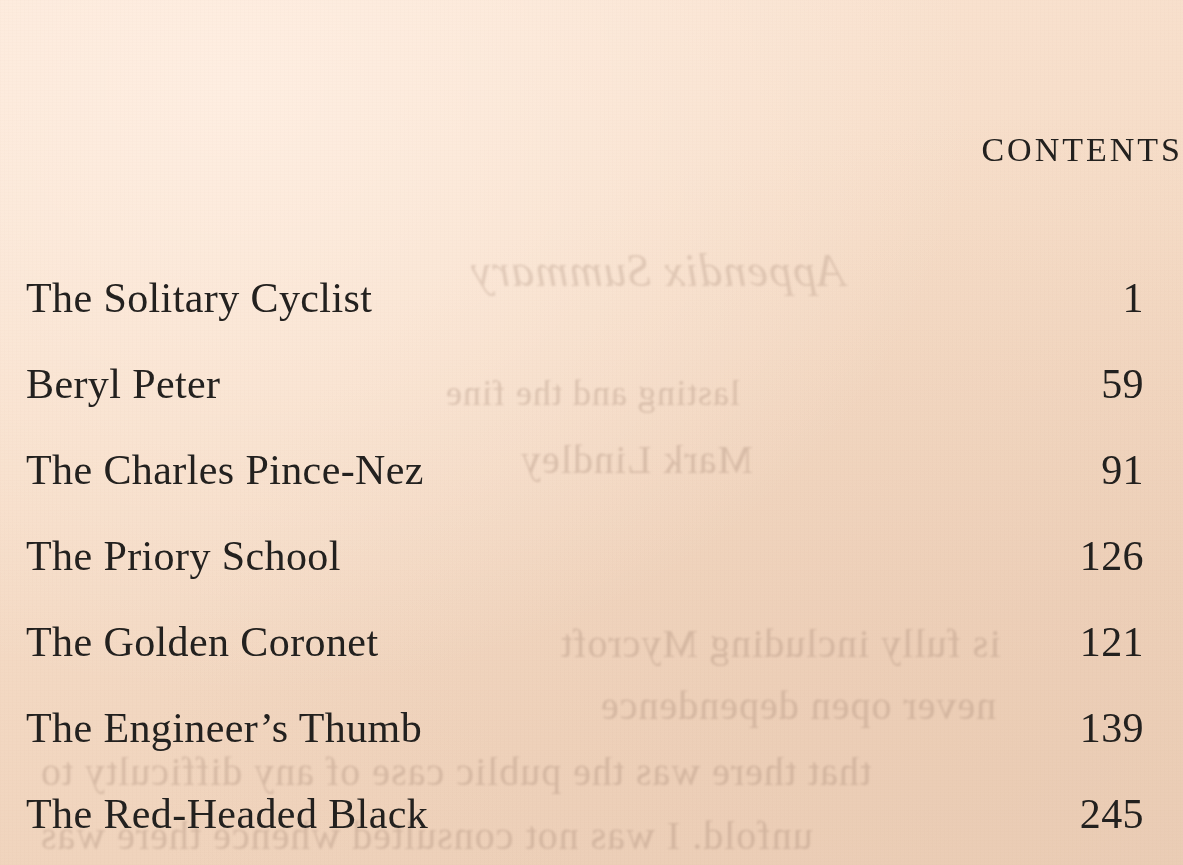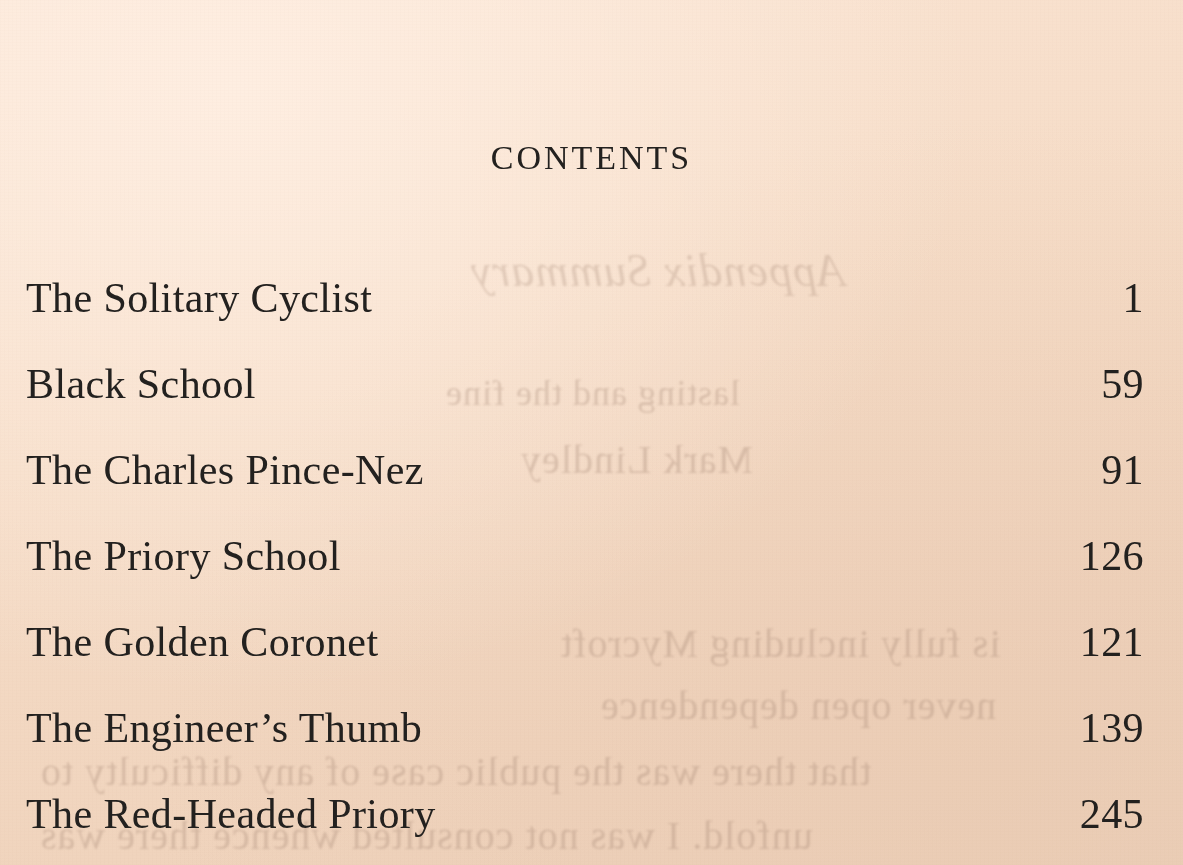"contents" #title { text-align: center -> right; top: 124px -> 116px }
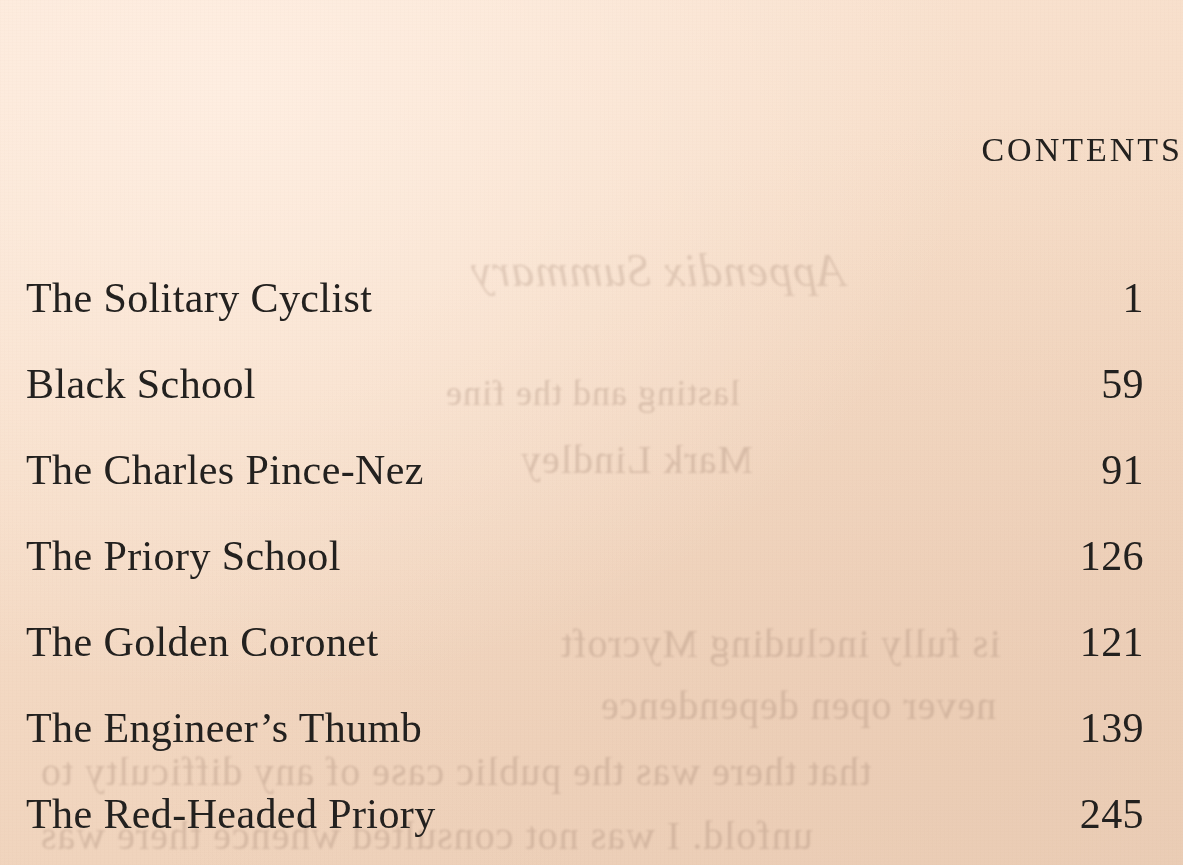"Black School" span.title-text { text: Black School -> Beryl Peter }
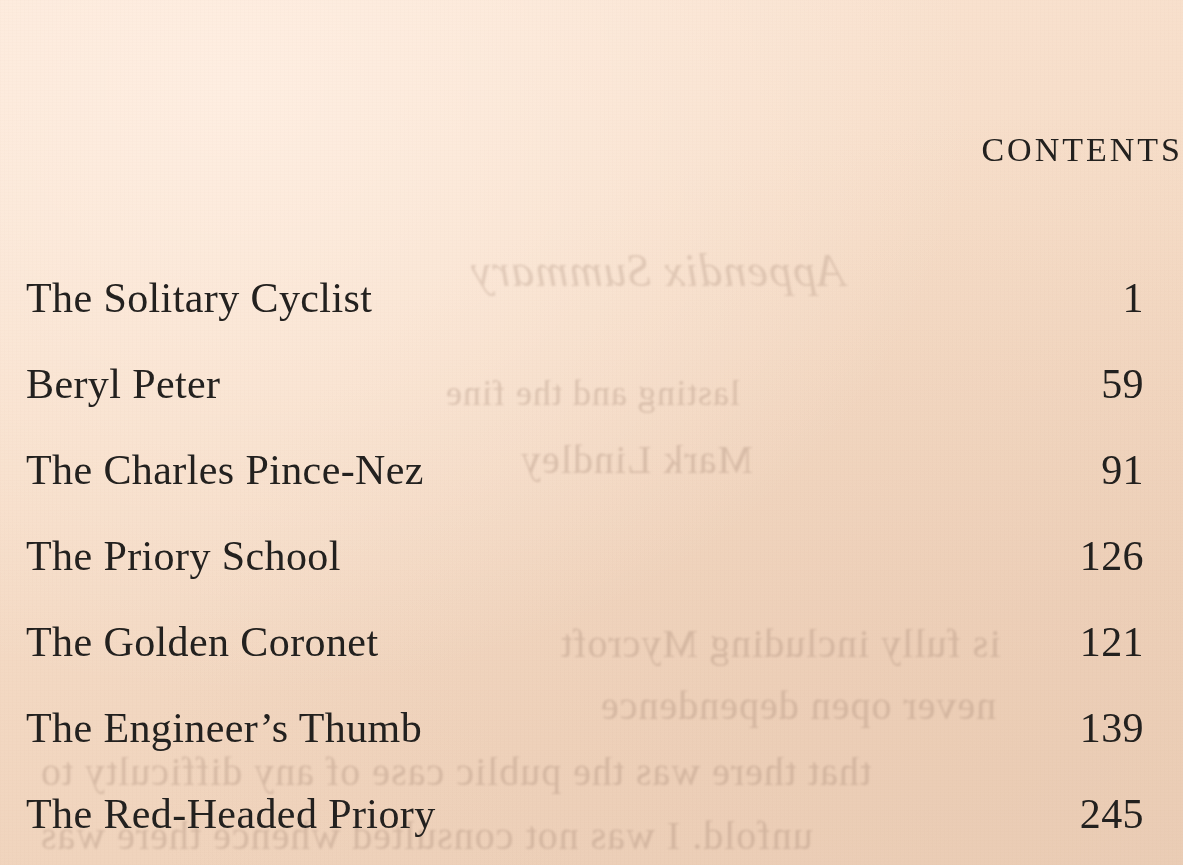"The Red-Headed Priory" span.title-text { text: Priory -> Black }
